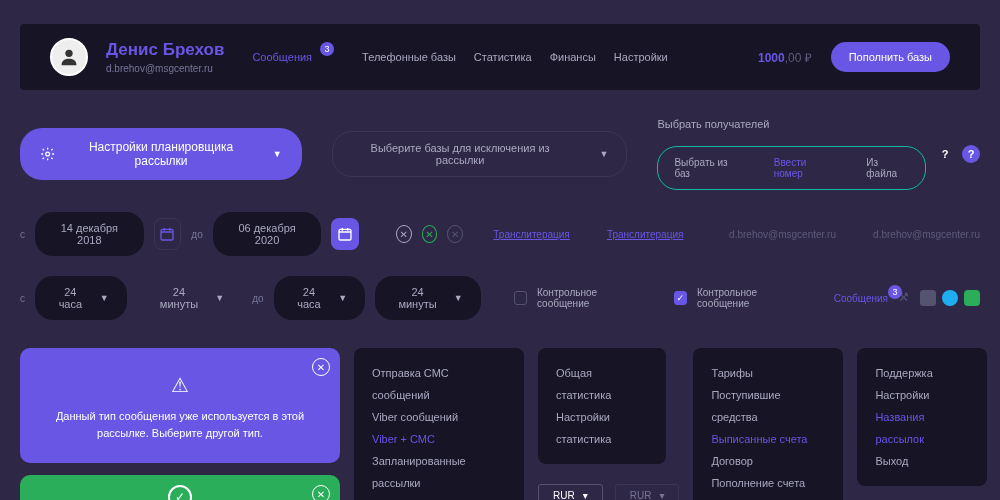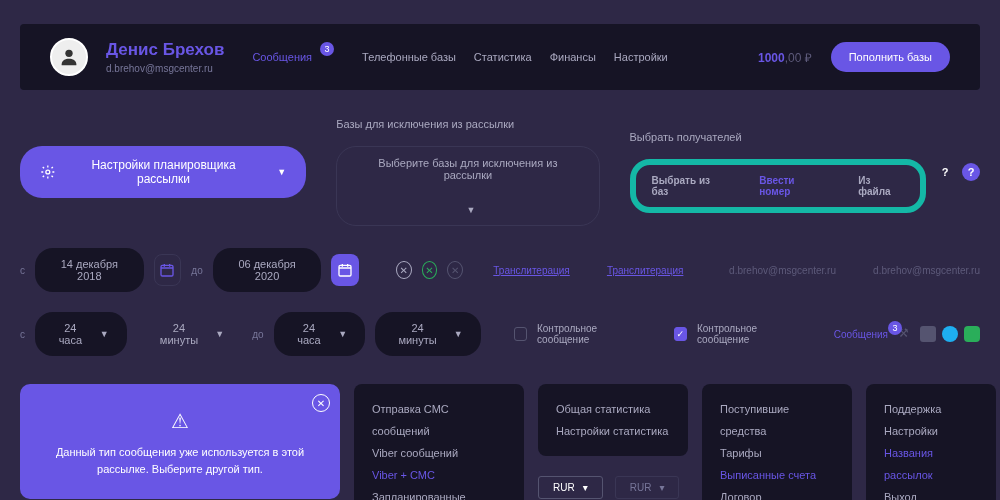"Базы для исключения из рассылки" span.section-label { html: <span>Базы для исключения из рассылки</span> -> none }
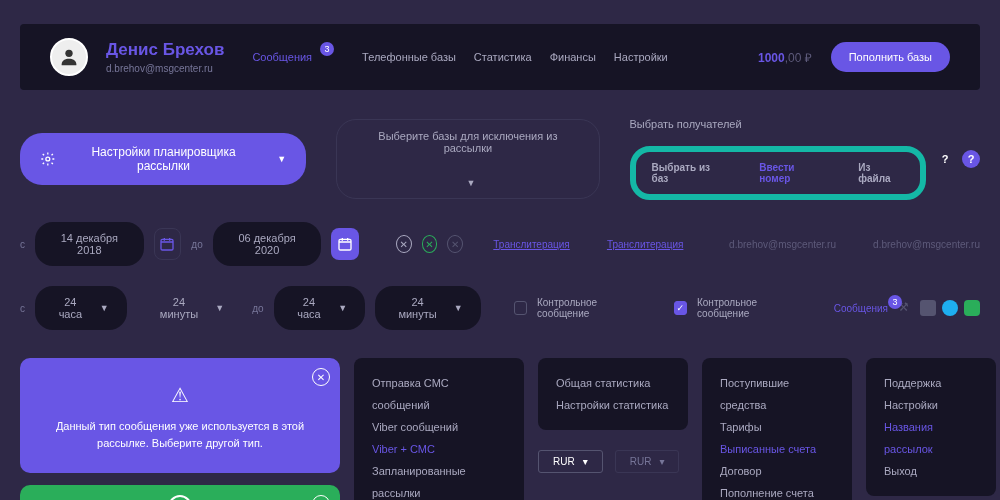"Выберите базы для исключения из" .outline-pill { flex-direction: column -> none }
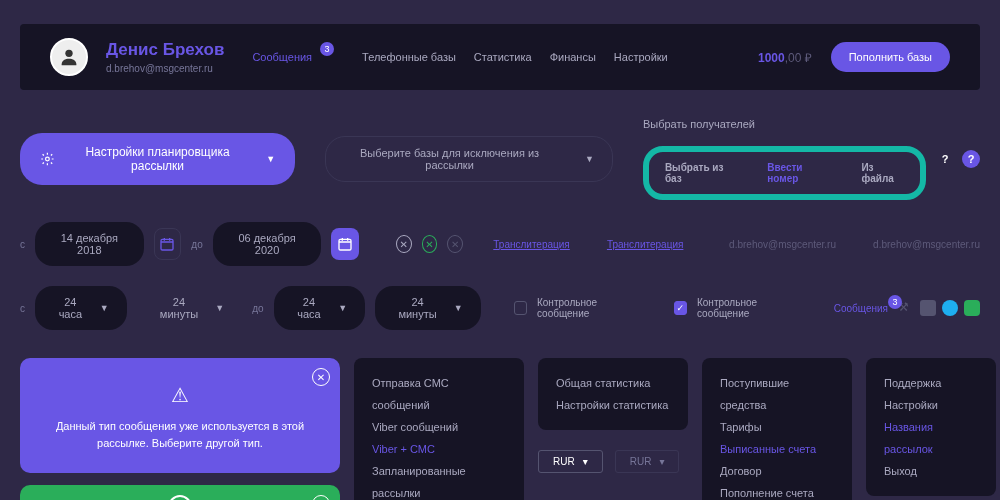"Выбрать из баз" .segmented { border: 6px solid #14b8a6 -> 1px solid #14b8a6; font-weight: bold -> none }
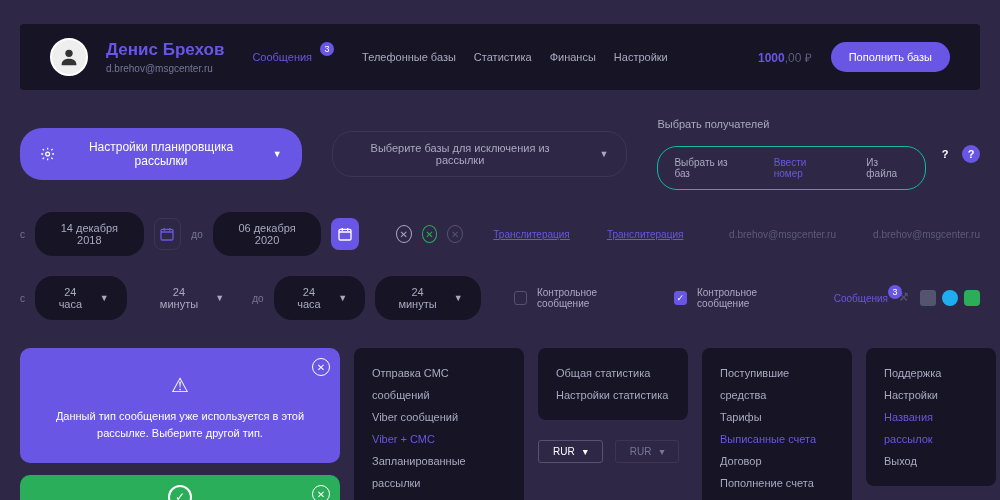"Общая статистика" div.panel { width: 150px -> 128px }
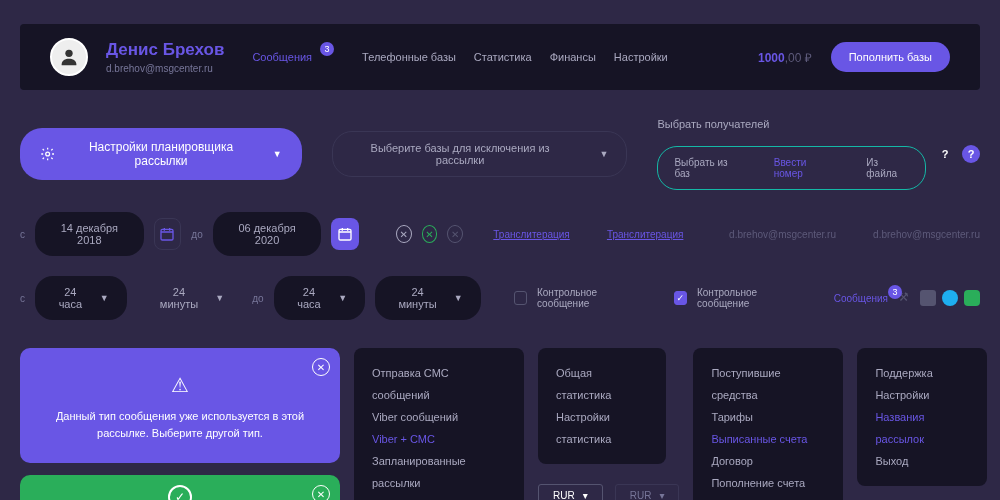"Поступившие средства" a { order: before "Тарифы" -> after "Тарифы" }
